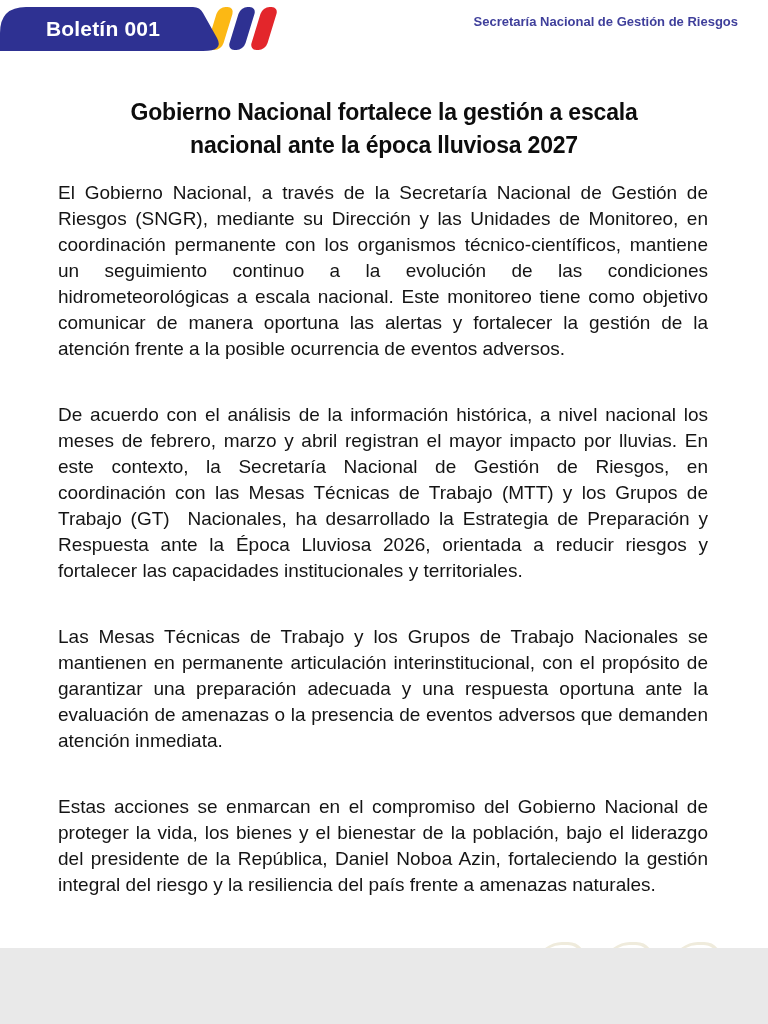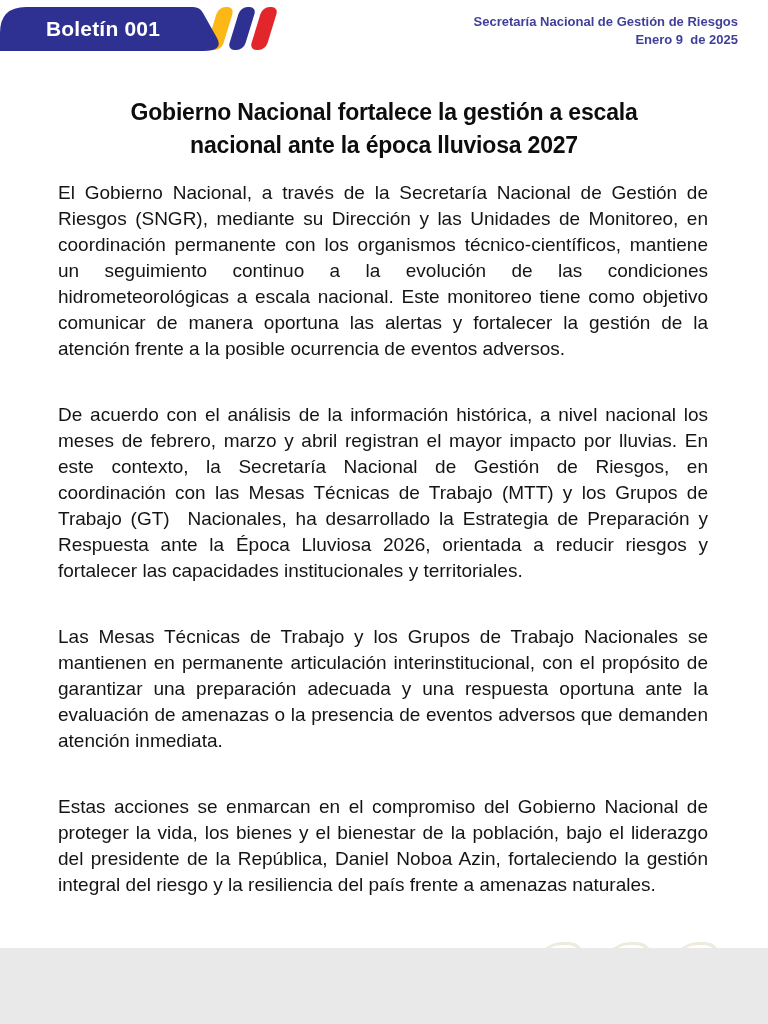"Enero 9 de 2025" div { html: <div>Enero 9&nbsp; de 2025</div> -> none }
